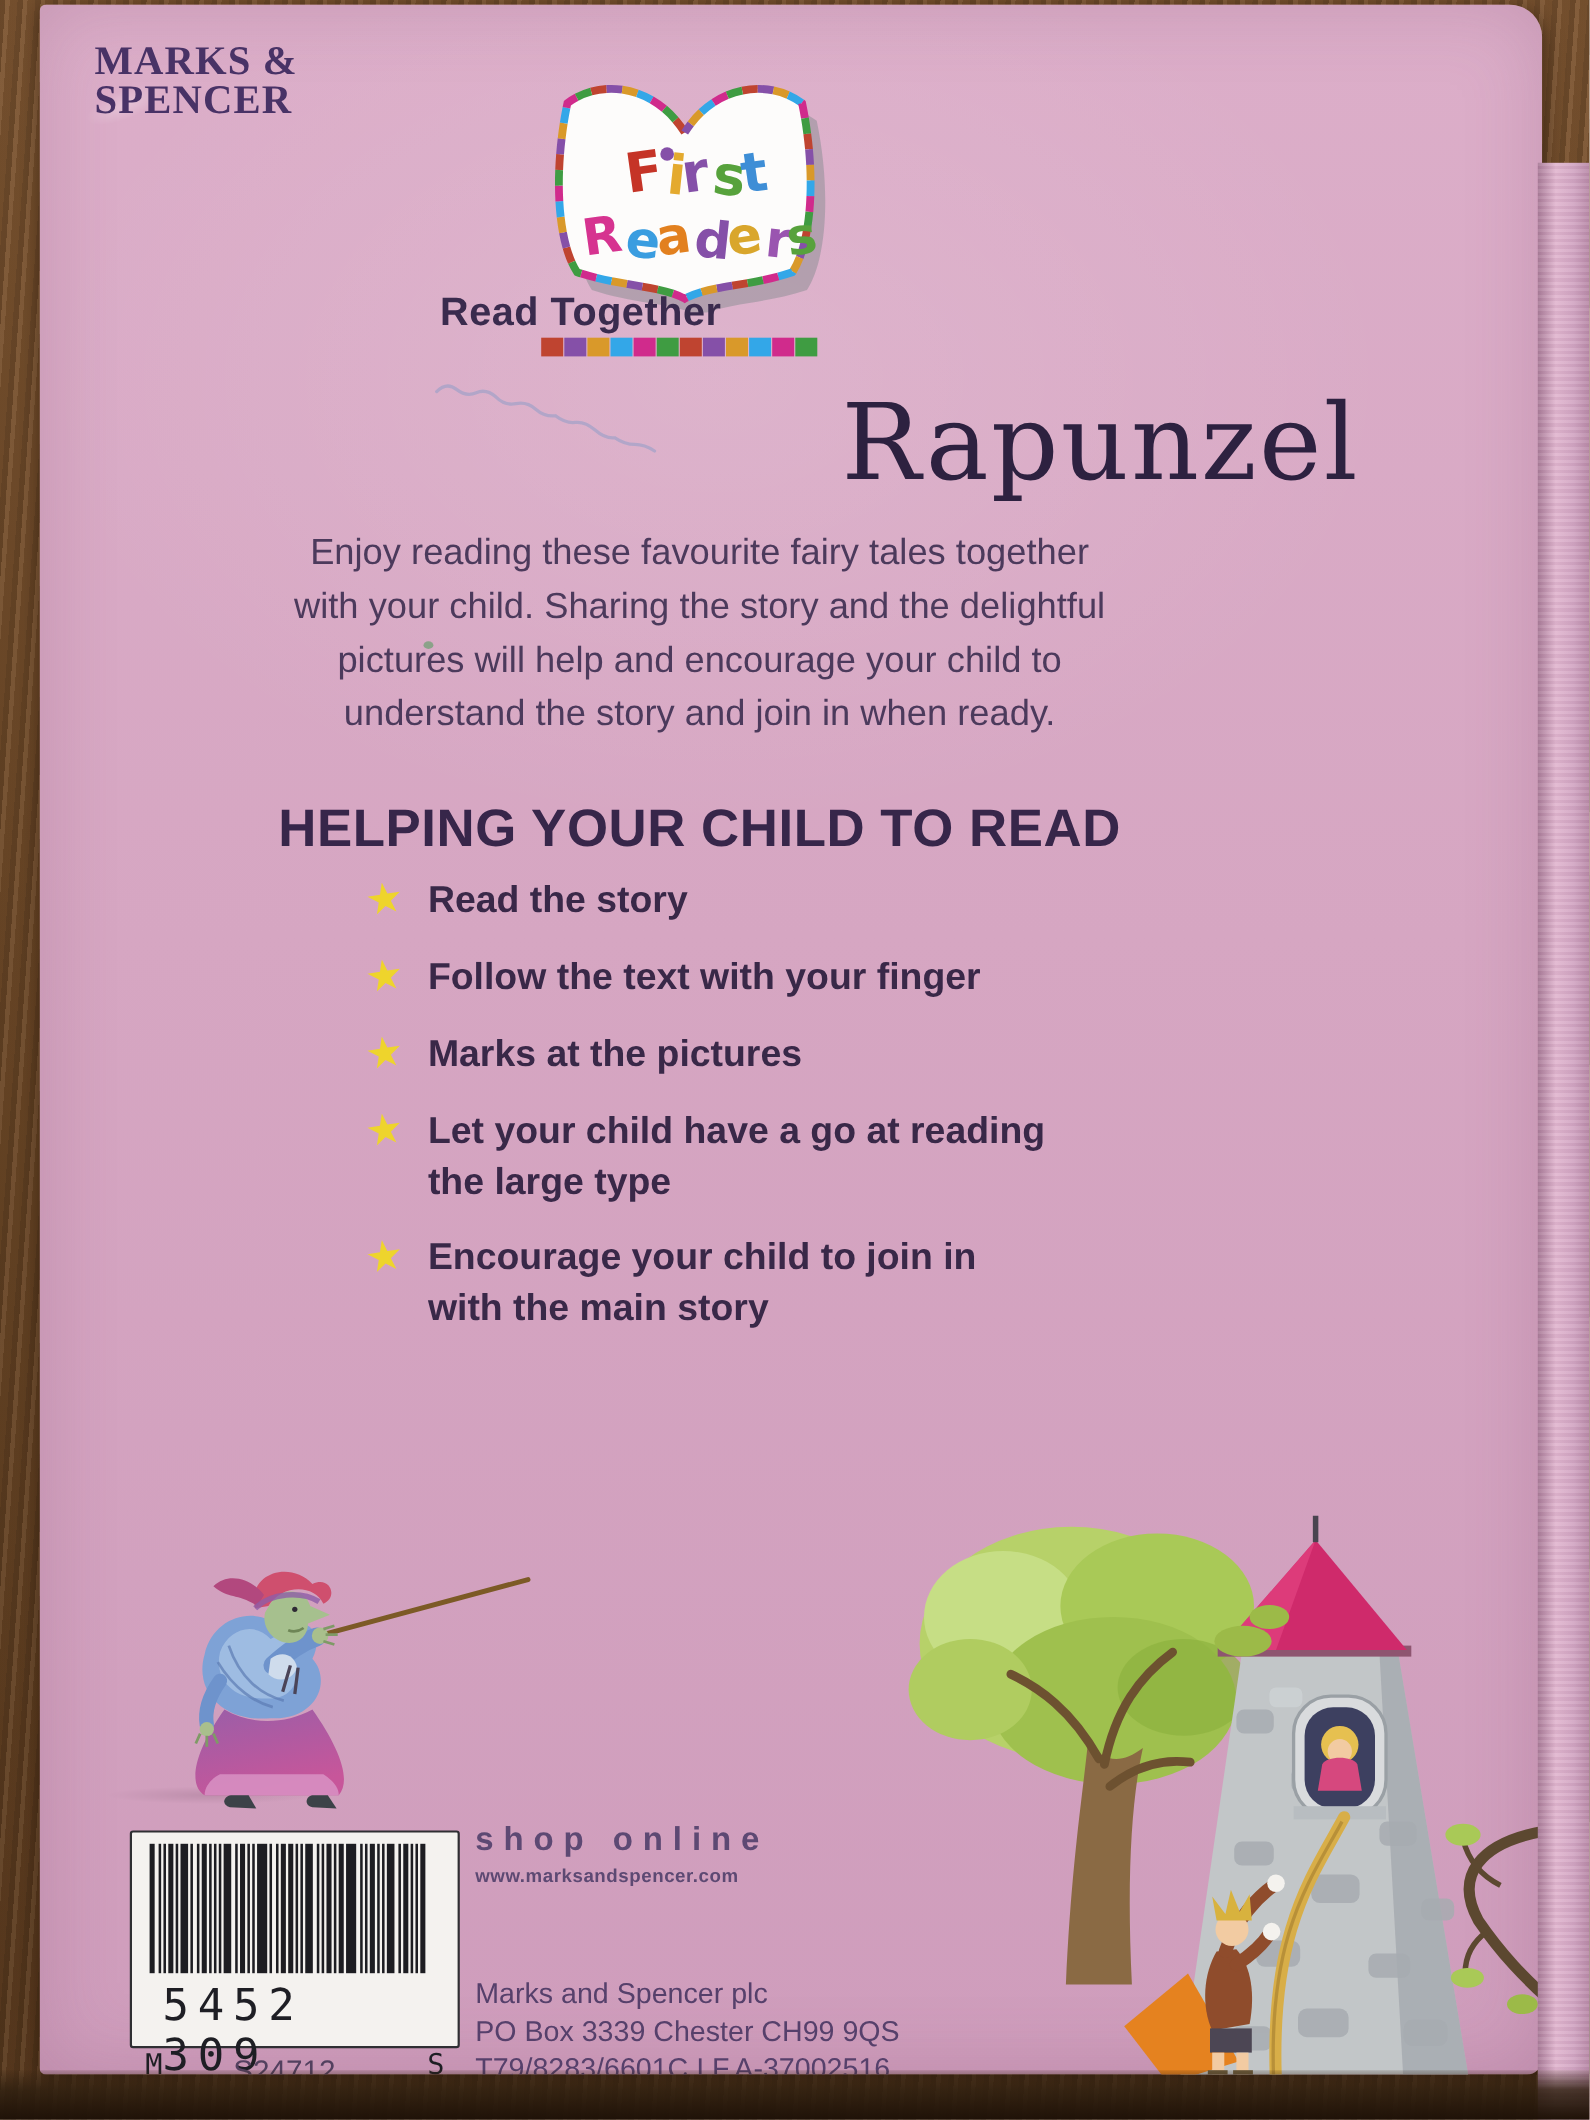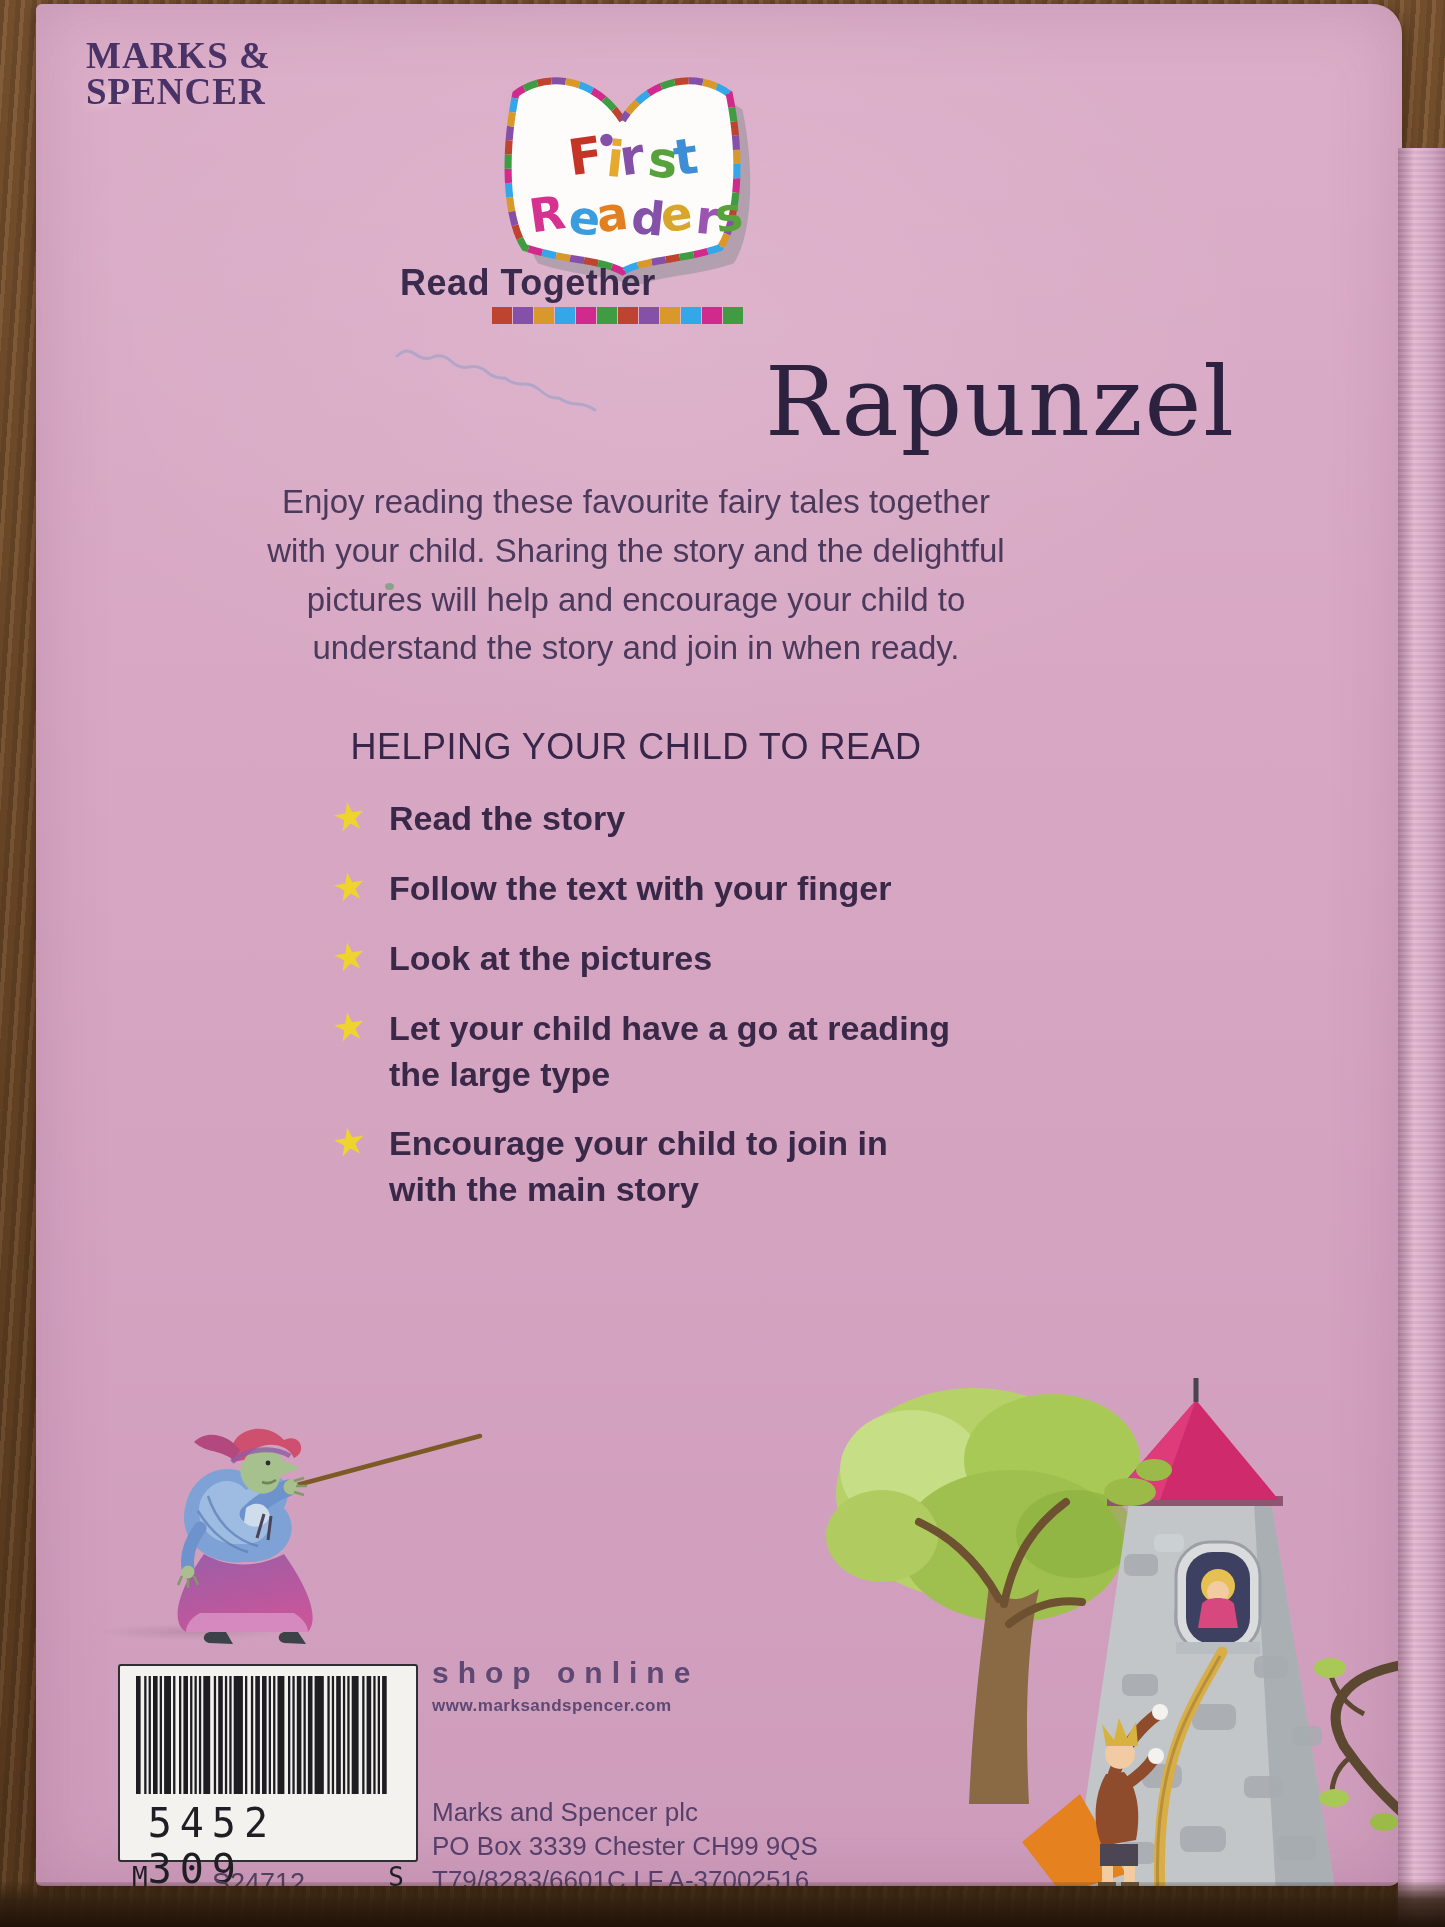"HELPING YOUR CHILD TO READ" .helping-heading { font-size: 36px -> 48px; font-weight: 400 -> 700 }
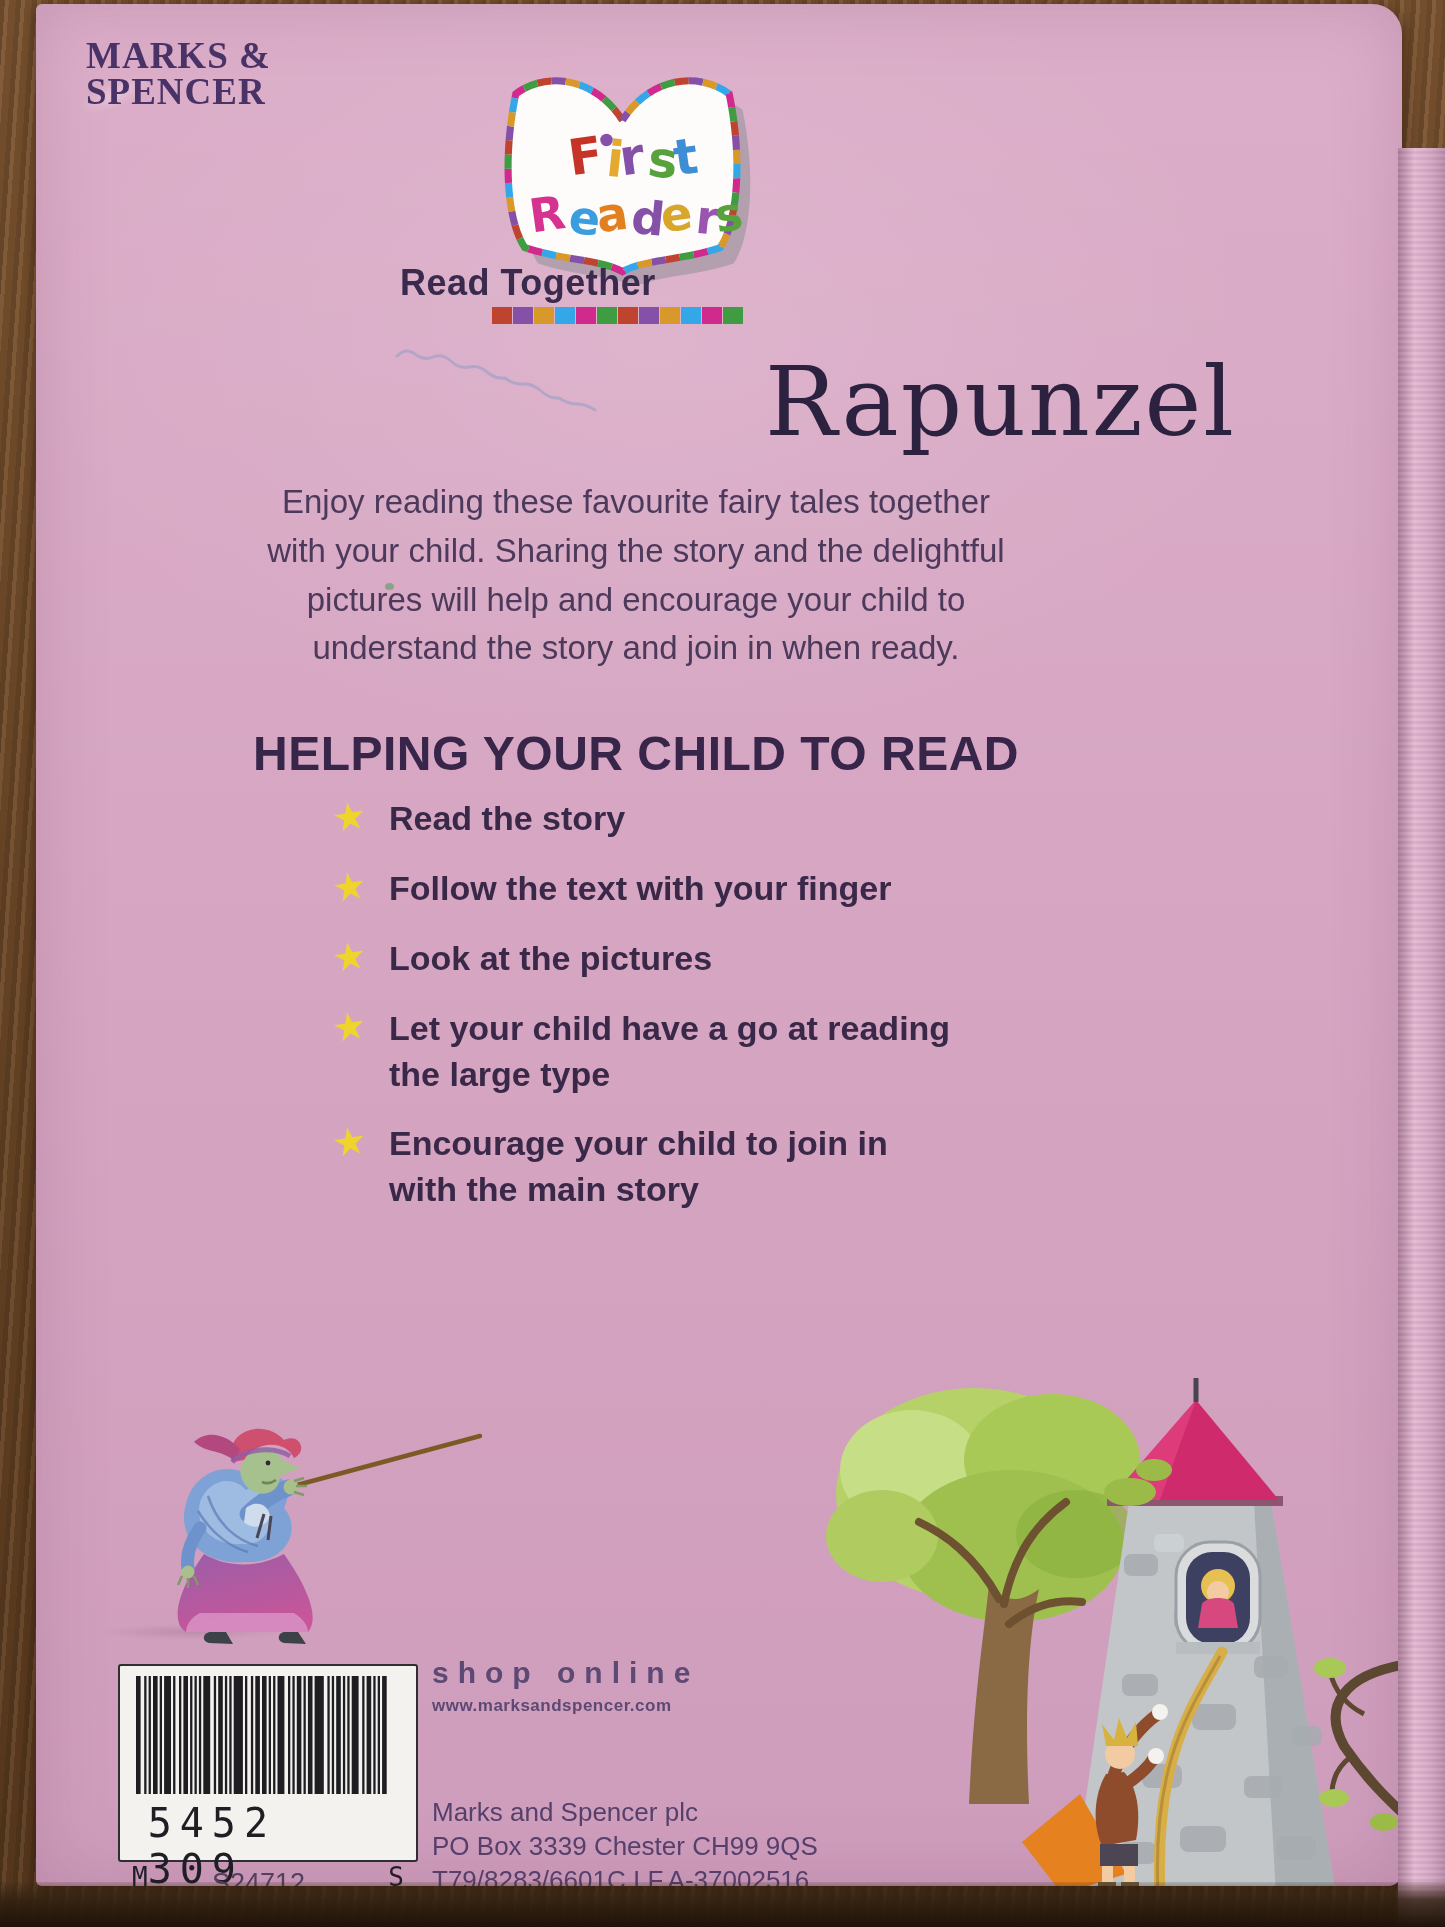"Look at the pictures" div.help-text { text: Look -> Marks }
